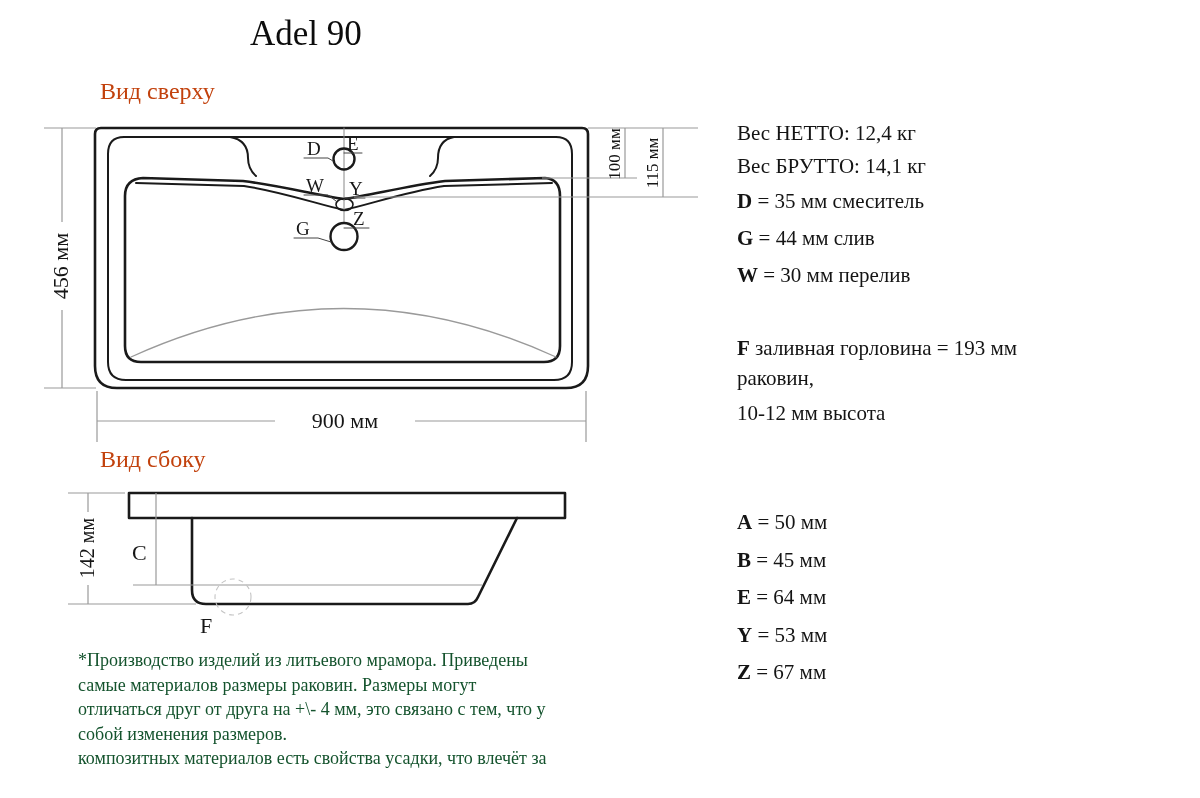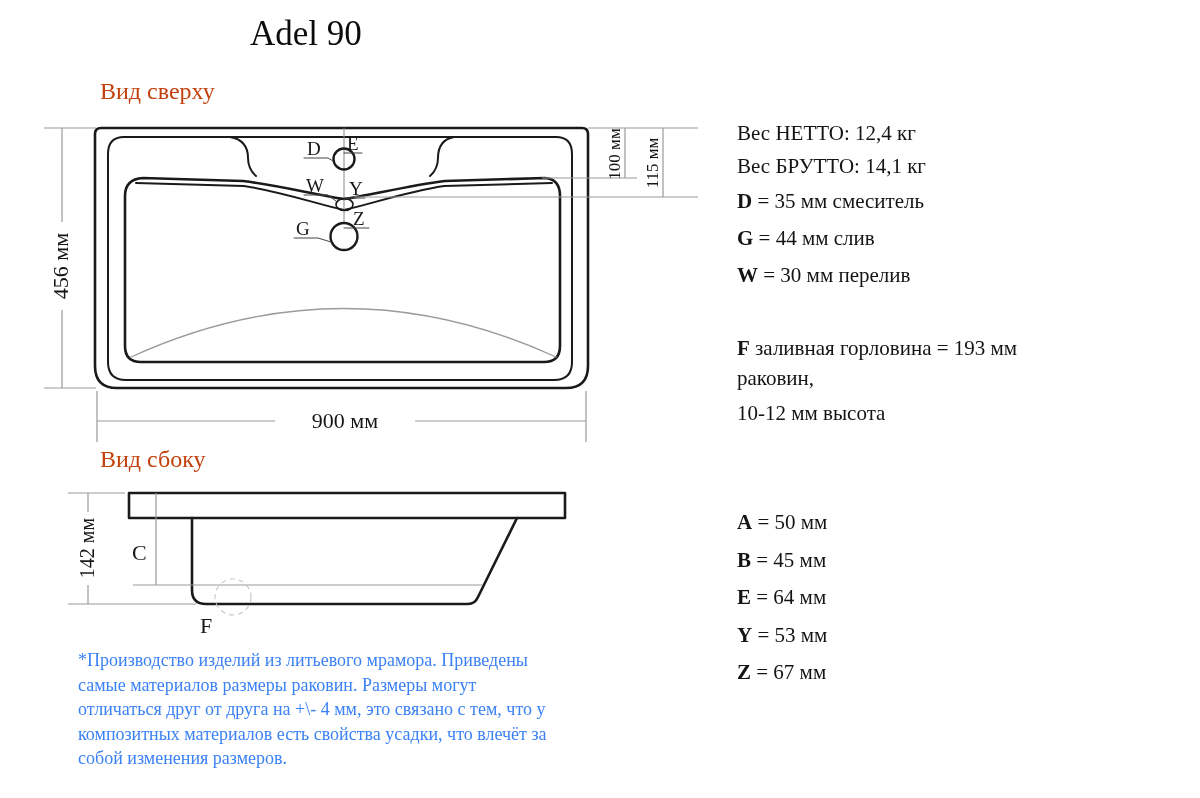"*Производство изделий из литьевого" .footnote { color: #3b82f6 -> #14532d }
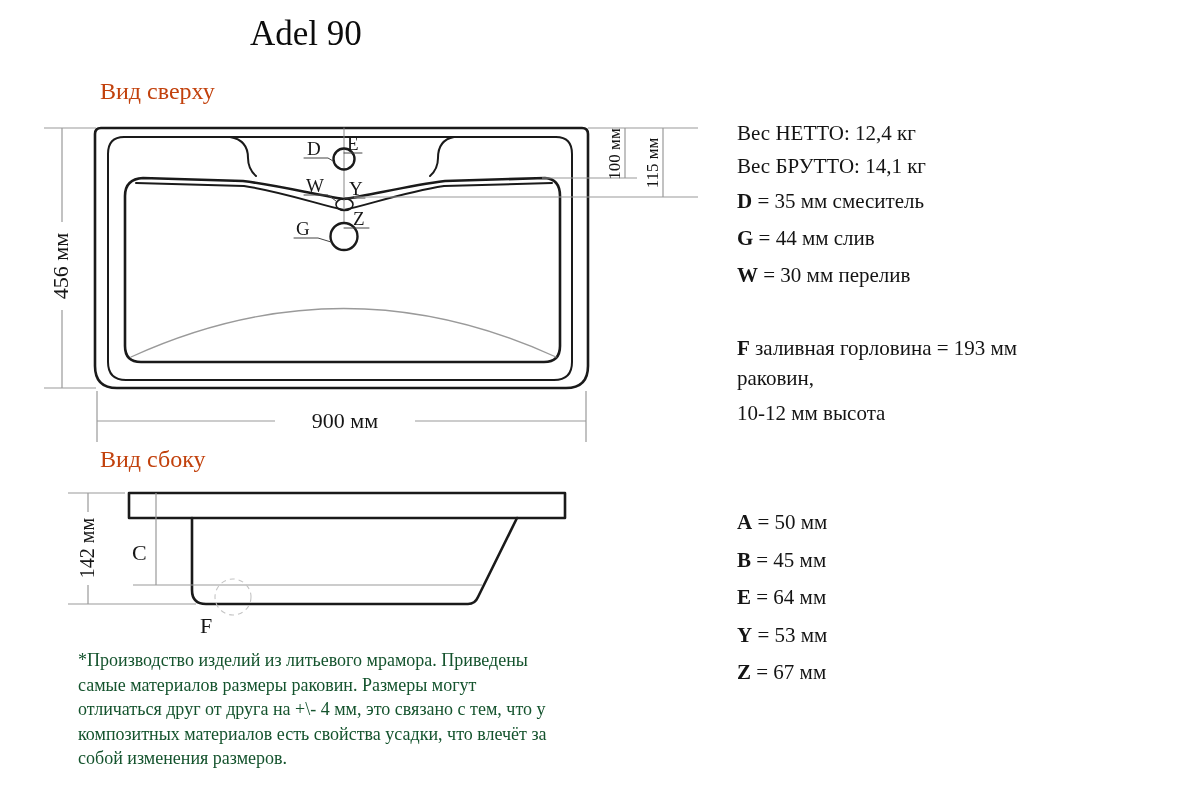"композитных материалов есть свойства" div.fn-line { order: before "собой изменения размеров." -> after "собой изменения размеров." }
